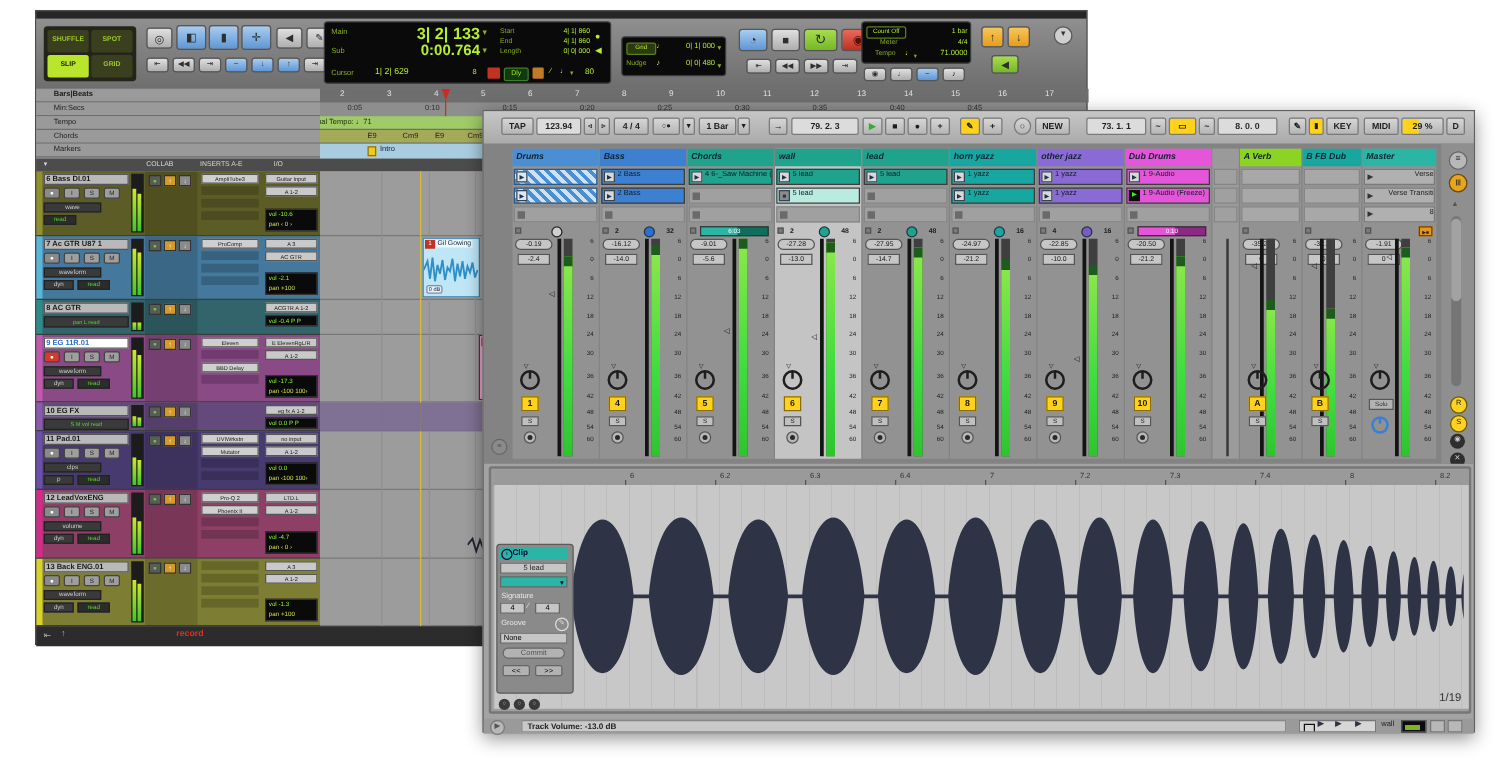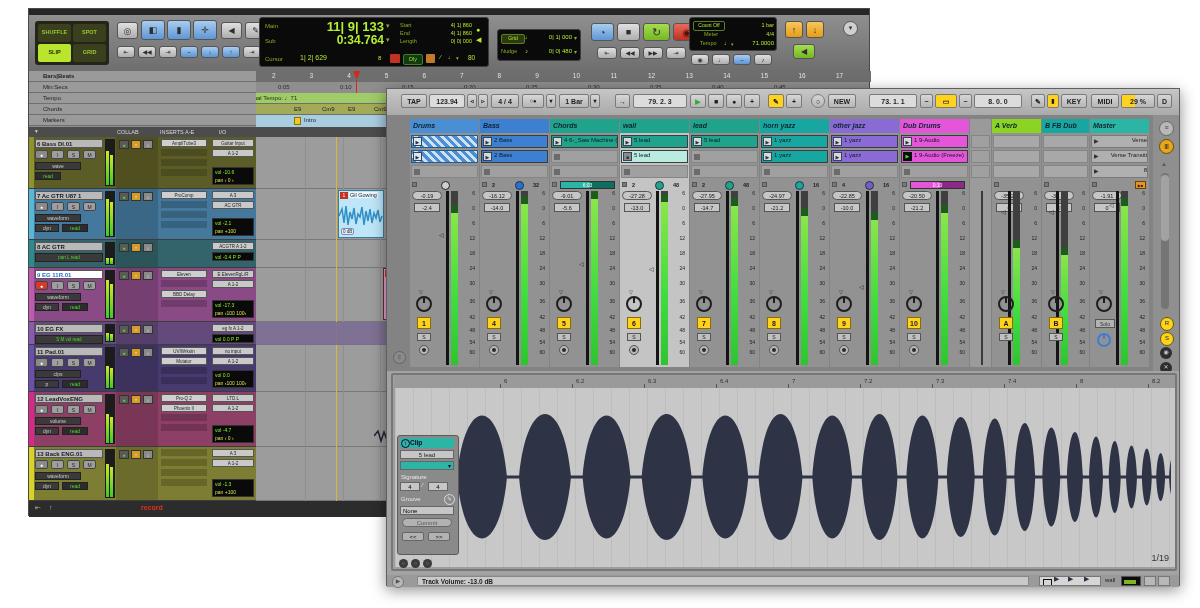"11| 9| 133" div.abs { text: 11| 9 -> 3| 2 }
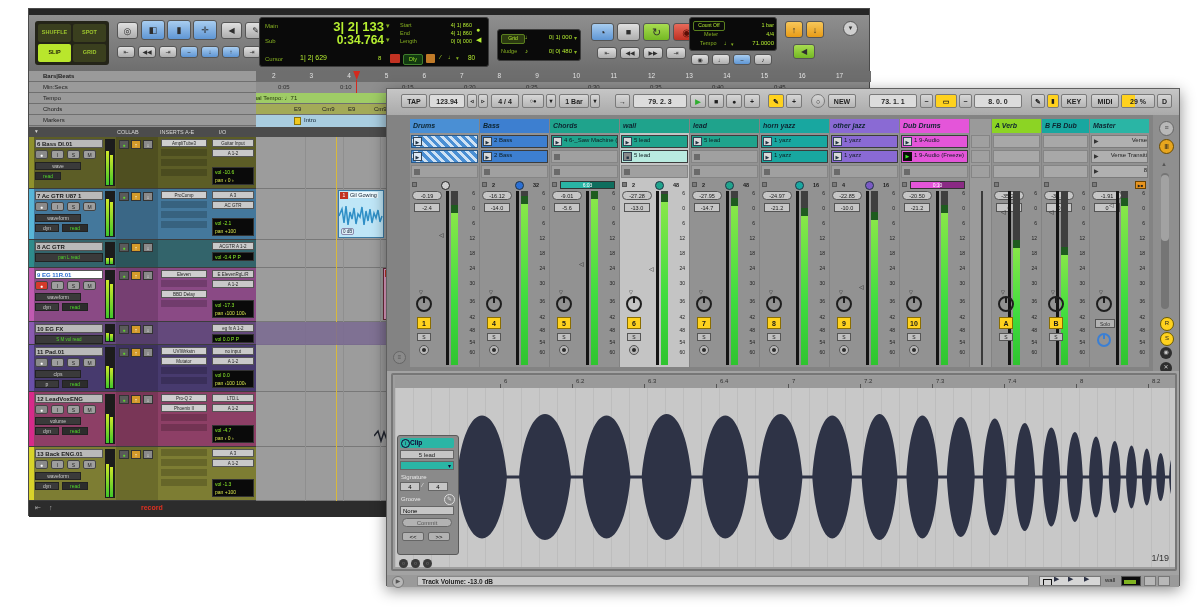"0:34.764" div.abs { text: 0:34.764 -> 0:00.764 }
